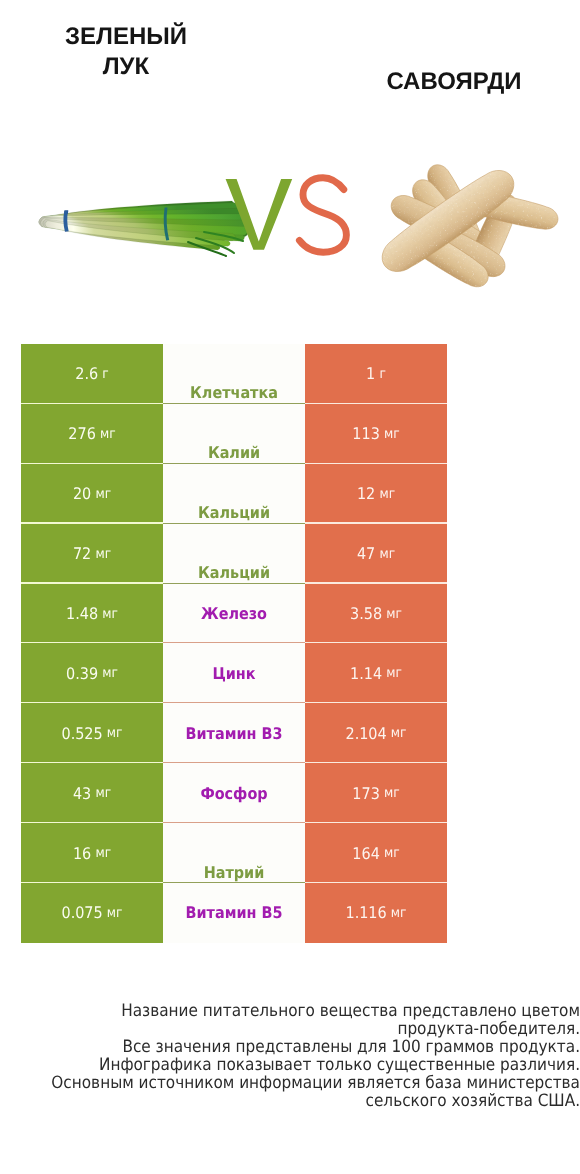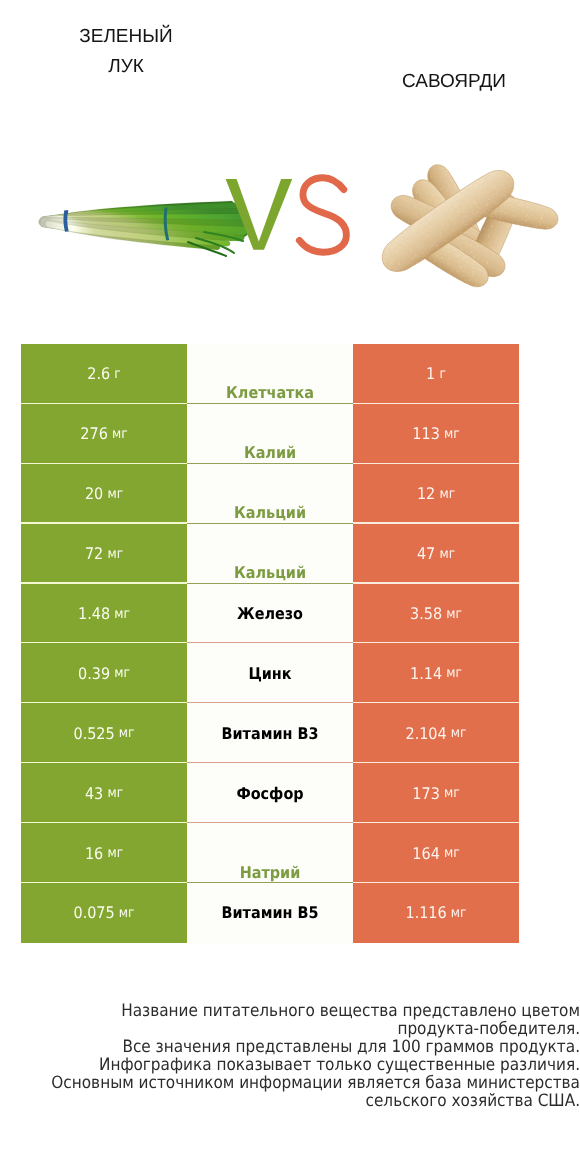"ЗЕЛЕНЫЙ" .title { font-size: 19px -> 24px; font-weight: 400 -> 700 }
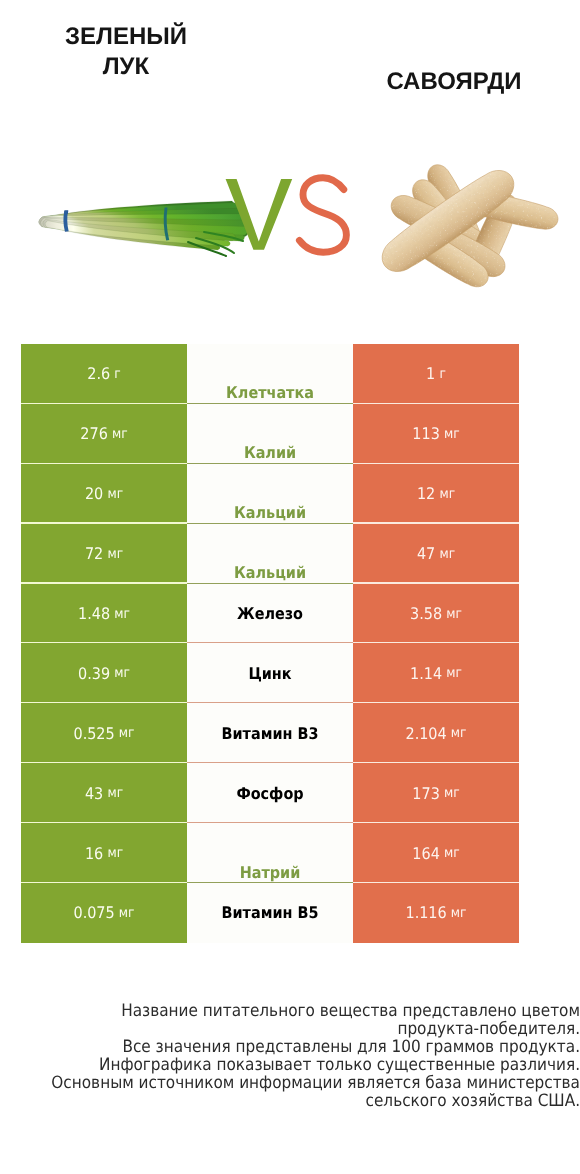"2.6" .cell { width: 166px -> 142px }
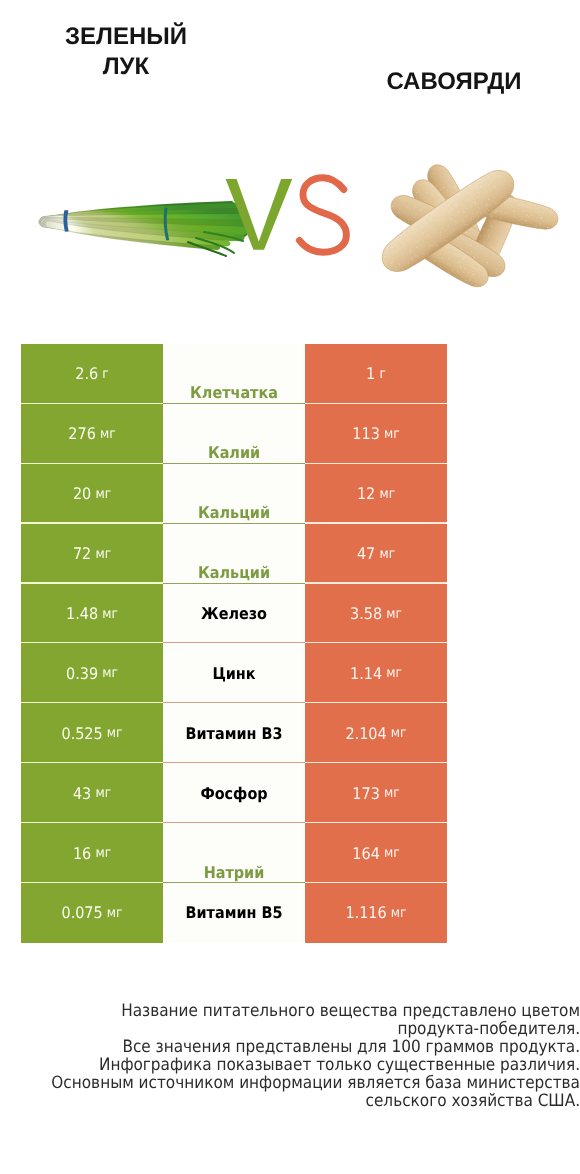"Железо" .o { color: #000000 -> #a21caf }
